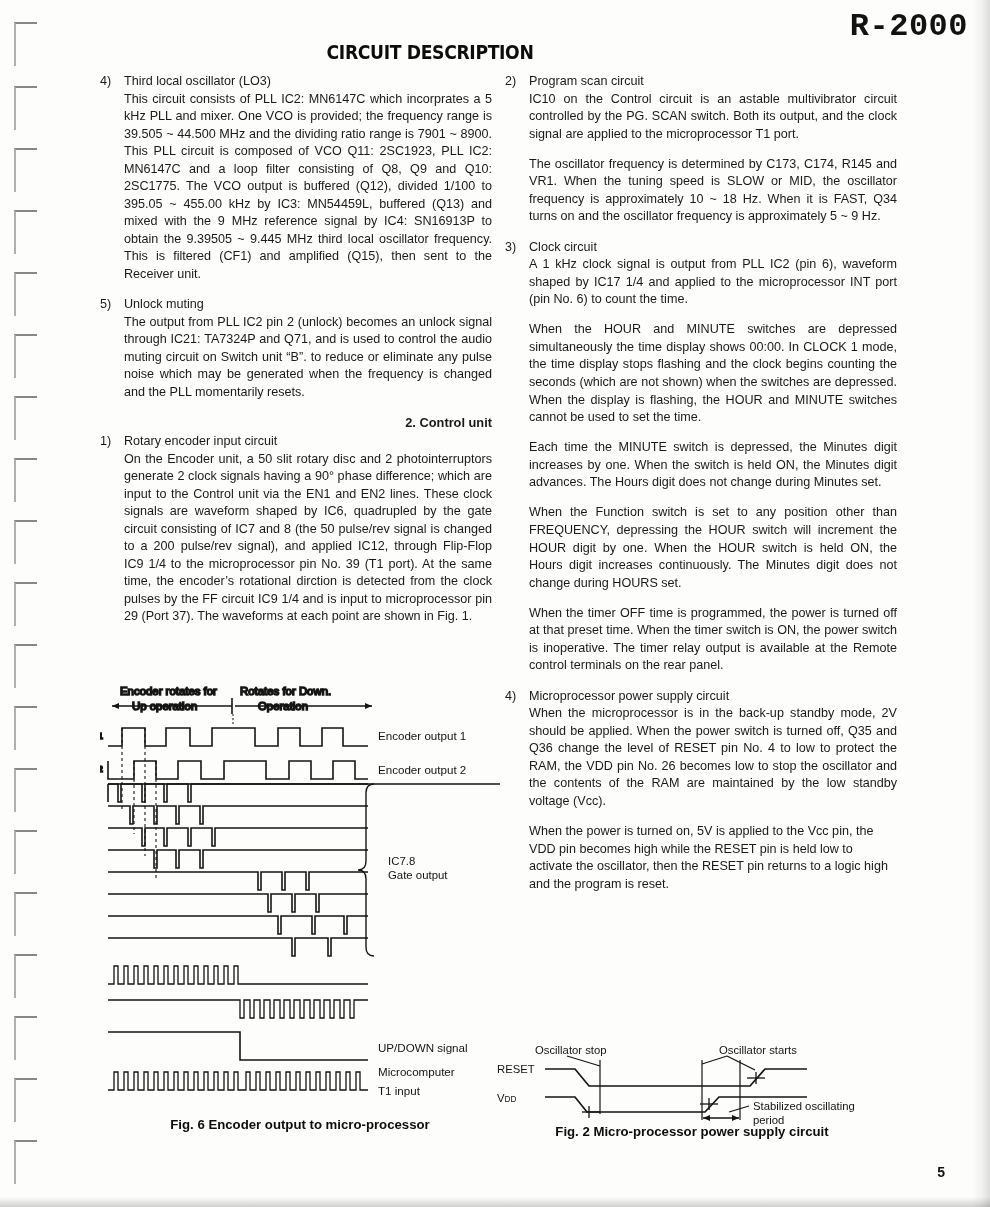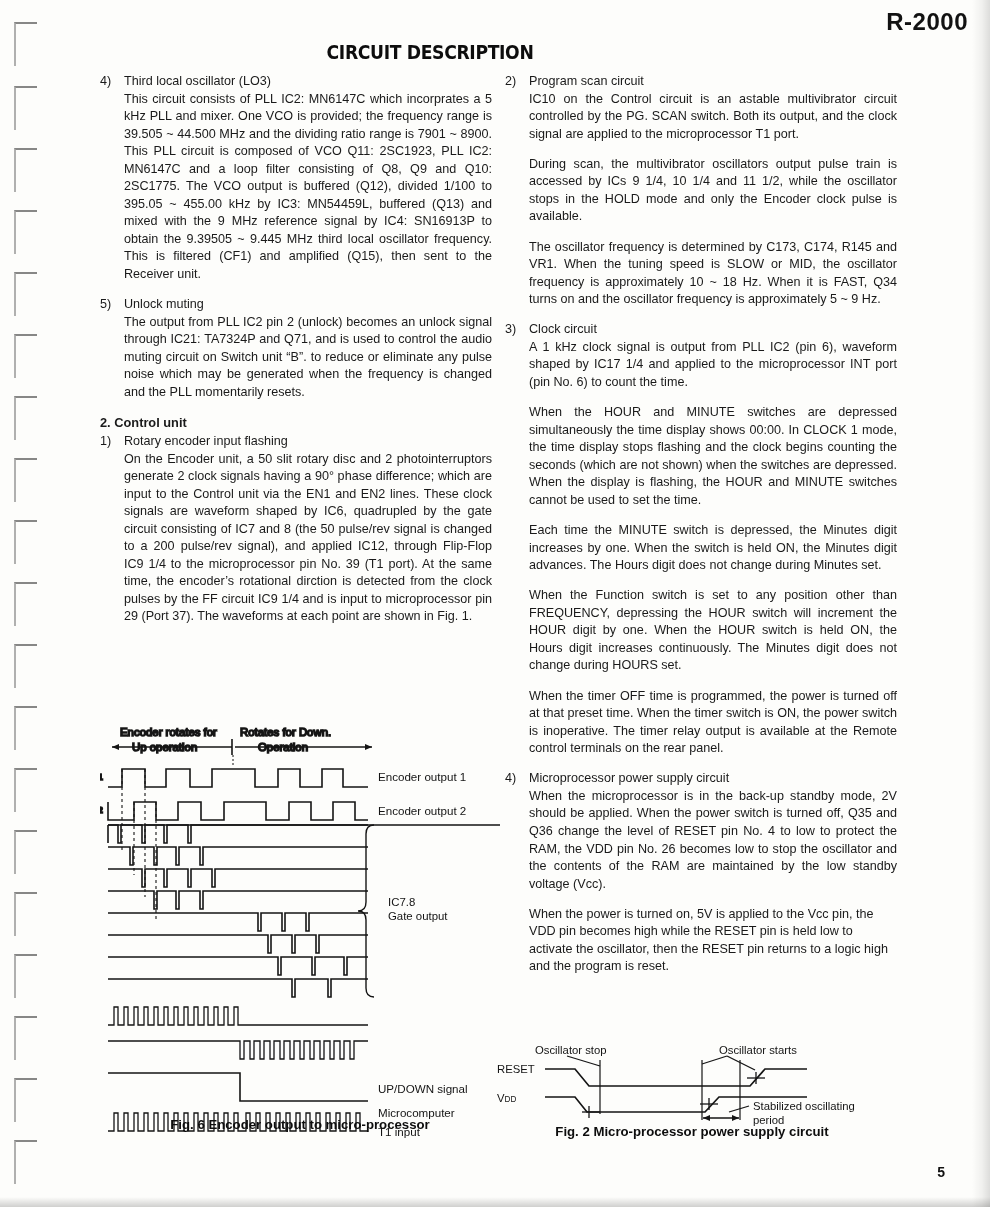"R-2000" .model-id { font-family: Liberation Sans, sans-serif -> Liberation Mono, monospace; font-size: 24px -> 32px }
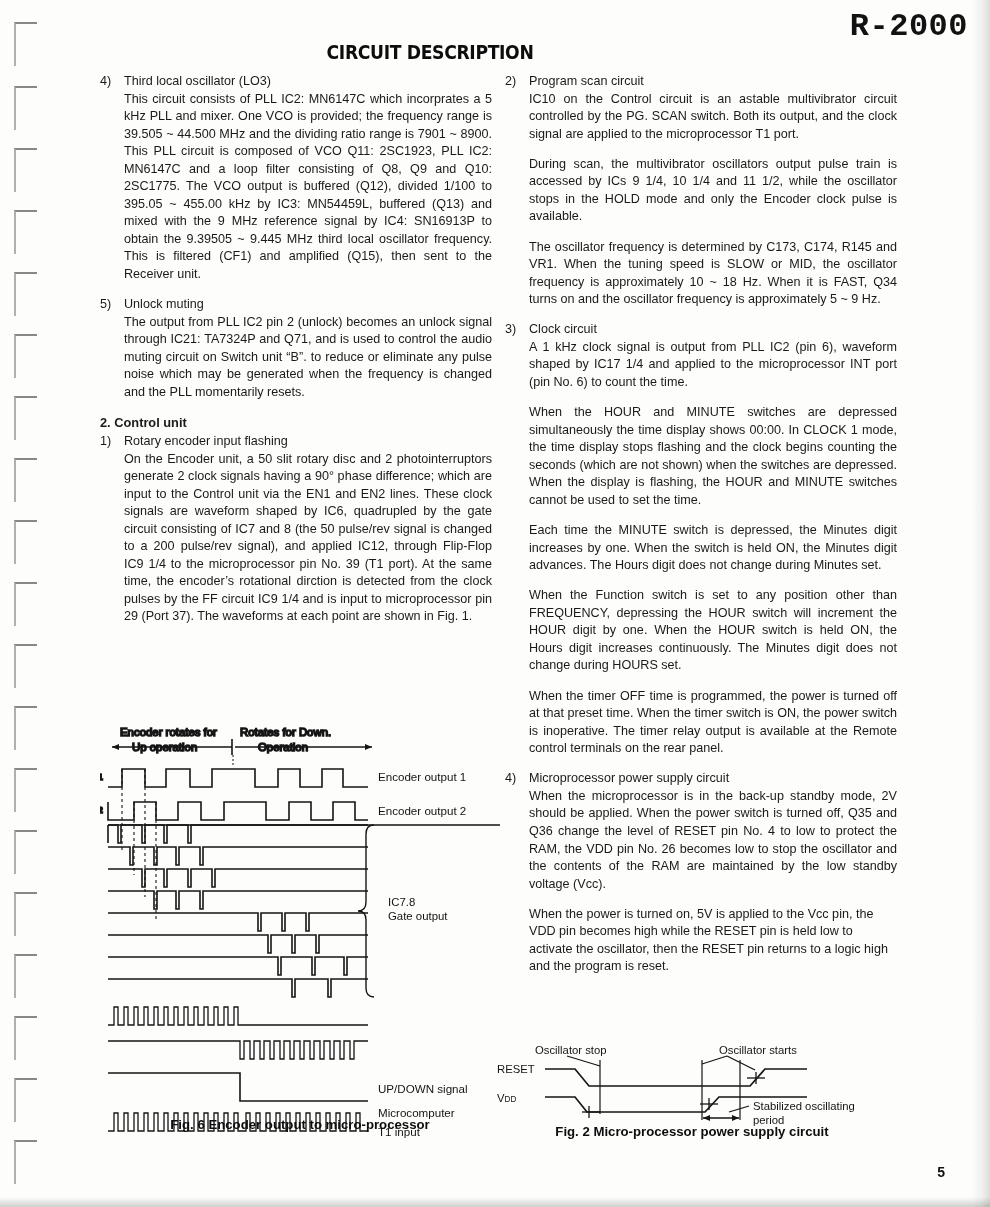"During scan, the multivibrator" p.para { html: <p>During scan, the multivibrator oscillators output pulse train is accessed by ICs 9 1/4, 10 1/4 and 11 1/2, while the oscillator stops in the HOLD mode and only the Encoder clock pulse is available.</p> -> none }
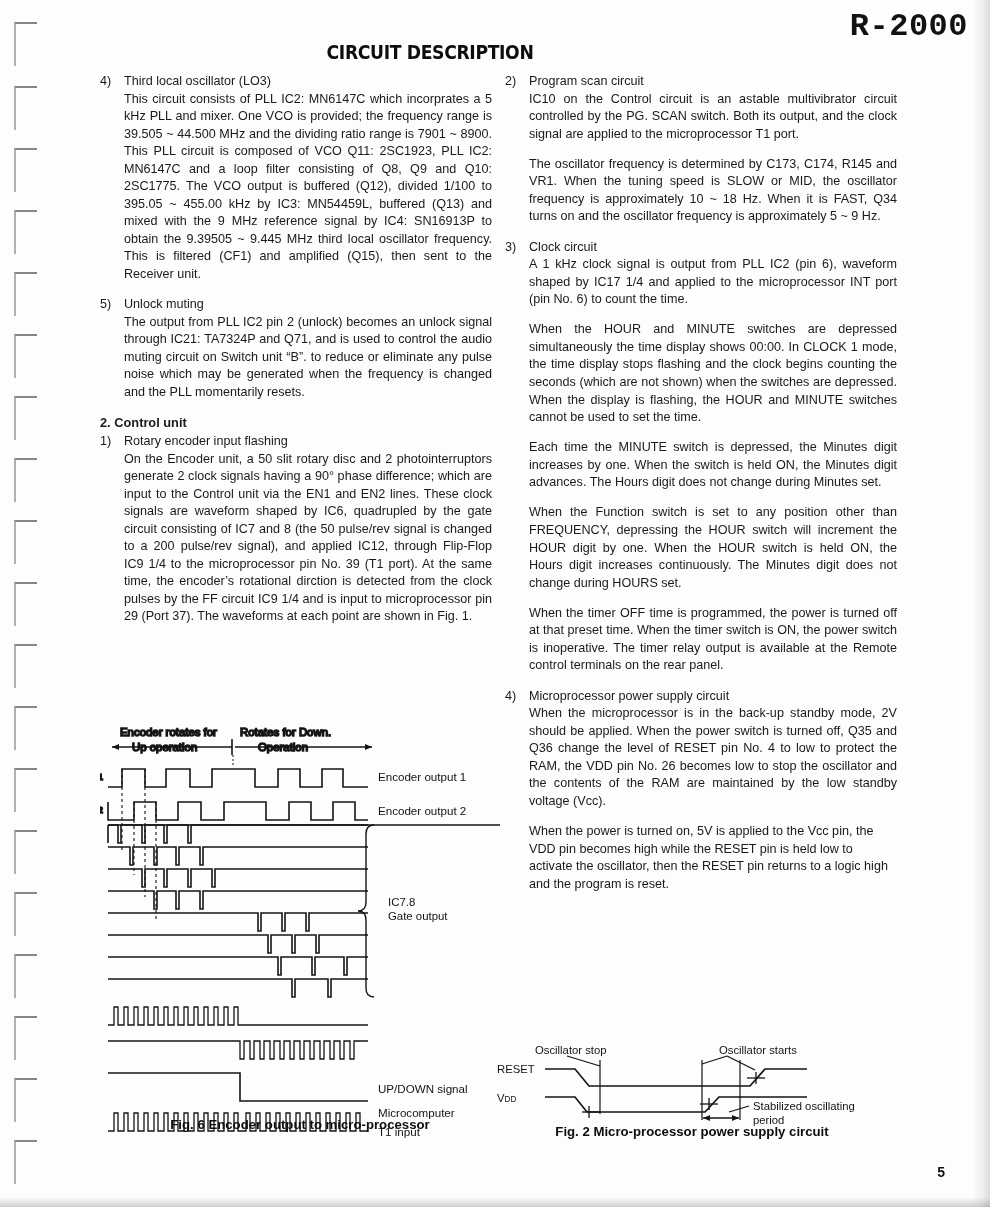"2. Control unit" .sec-head { text-align: none -> right }
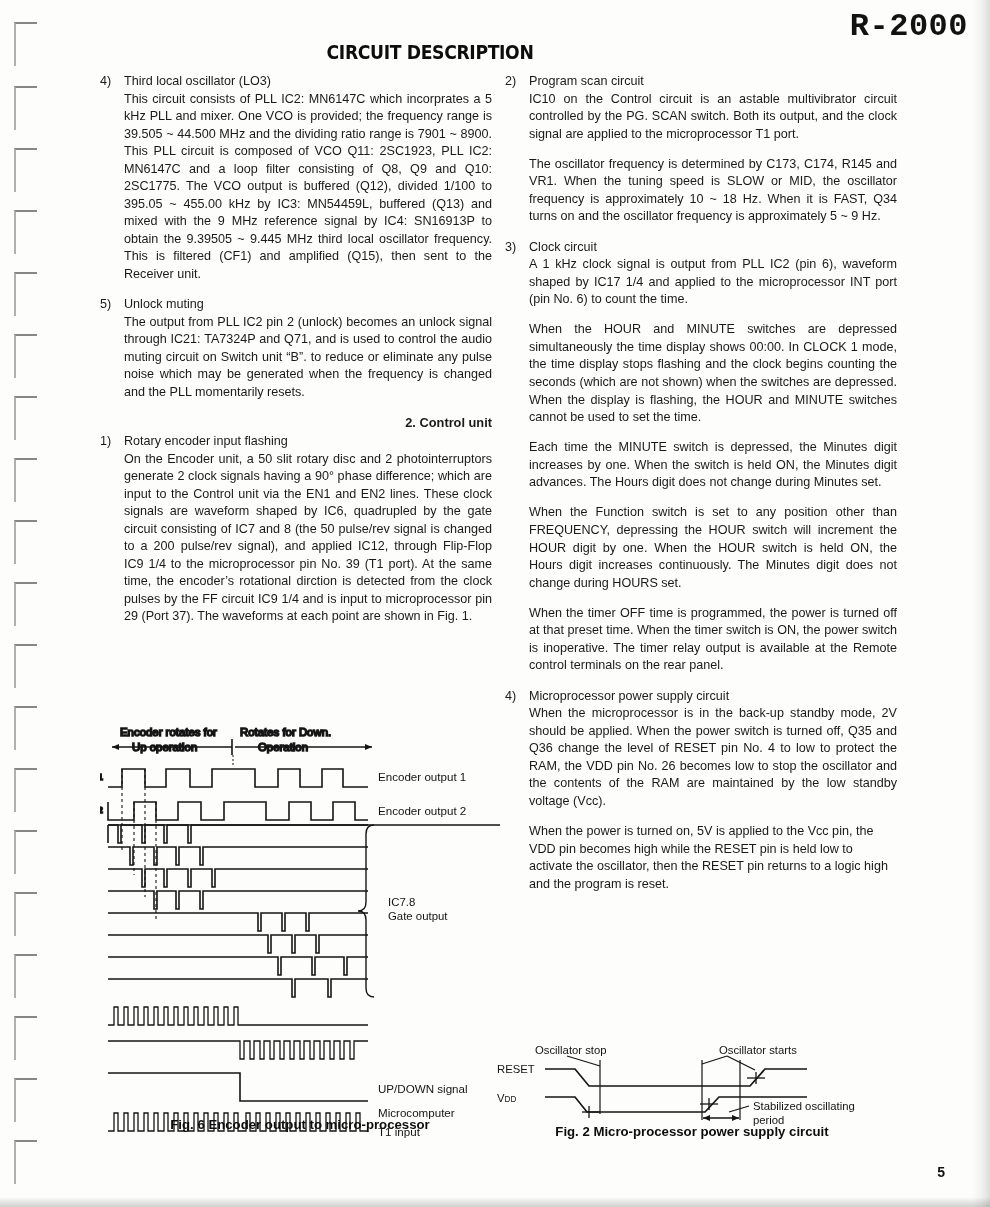"Rotary encoder input flashing" span.htext { text: flashing -> circuit }
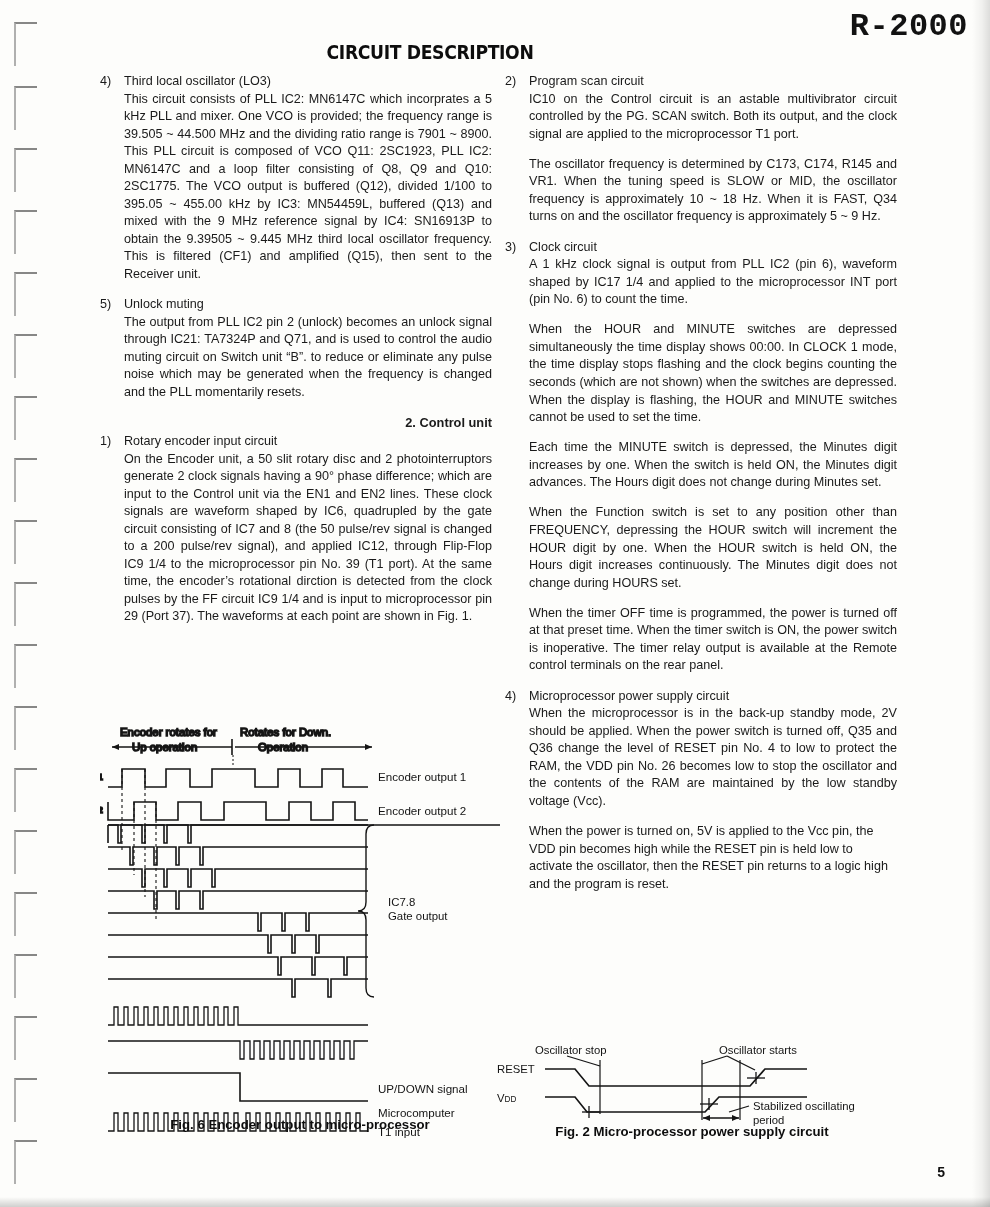"Encoder rotates for" .fig1 { top: 725px -> 684px }
